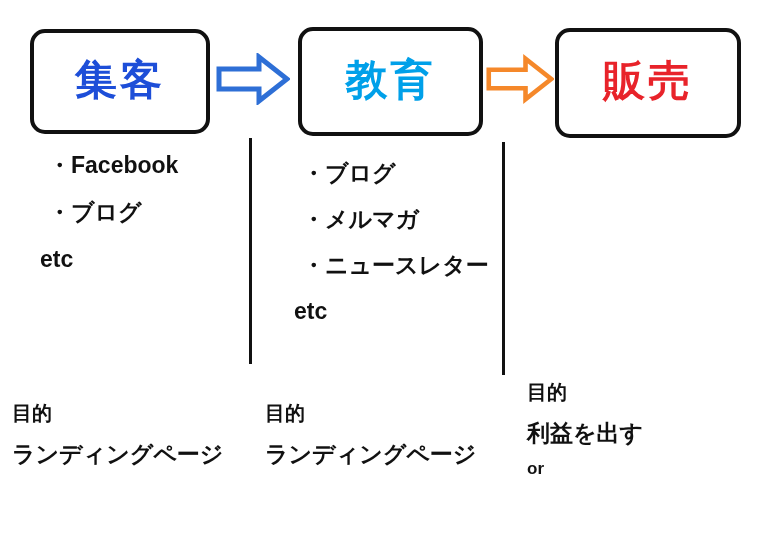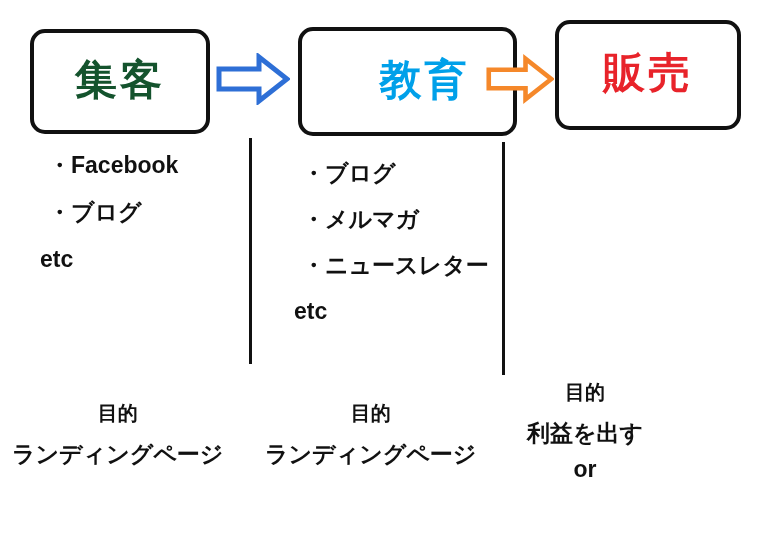"集客" span.stage-title { color: #14532d -> #1d4ed8 }
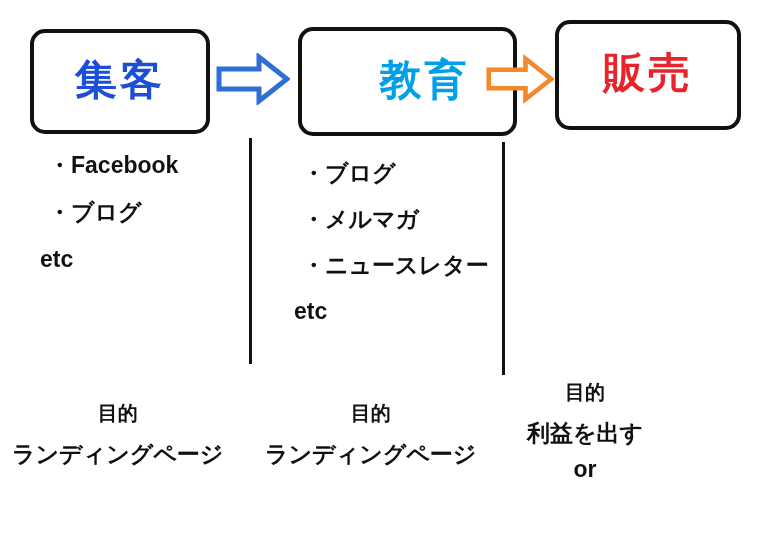"教育" .box2 { padding-left: 34px -> none }
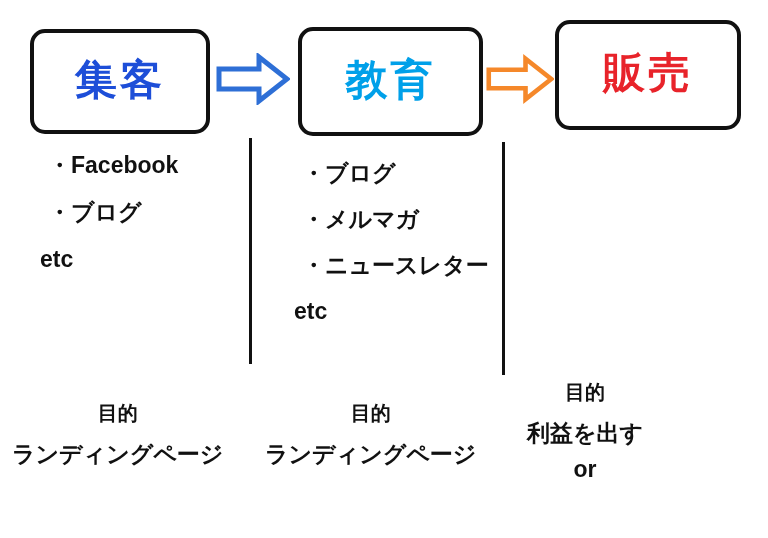"販売" .box3 { top: 20px -> 28px }
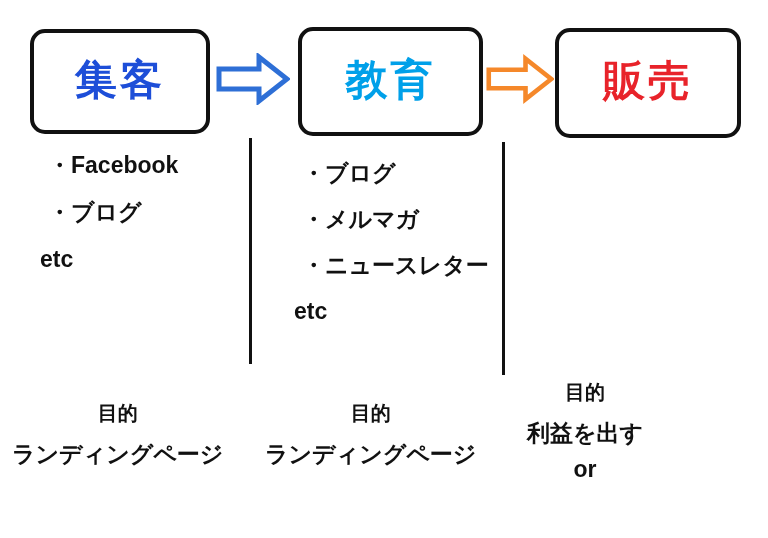"目的" .purpose { text-align: center -> none }
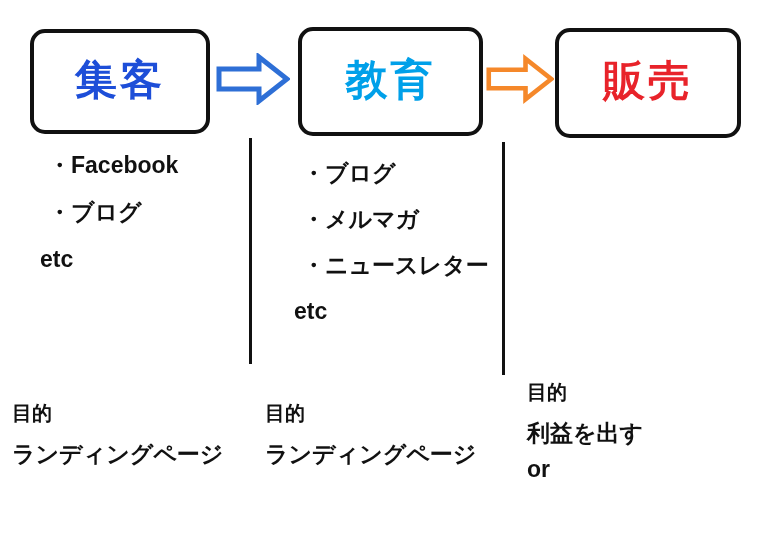"or" .purpose-line.or-line { font-size: 23px -> 17px }
